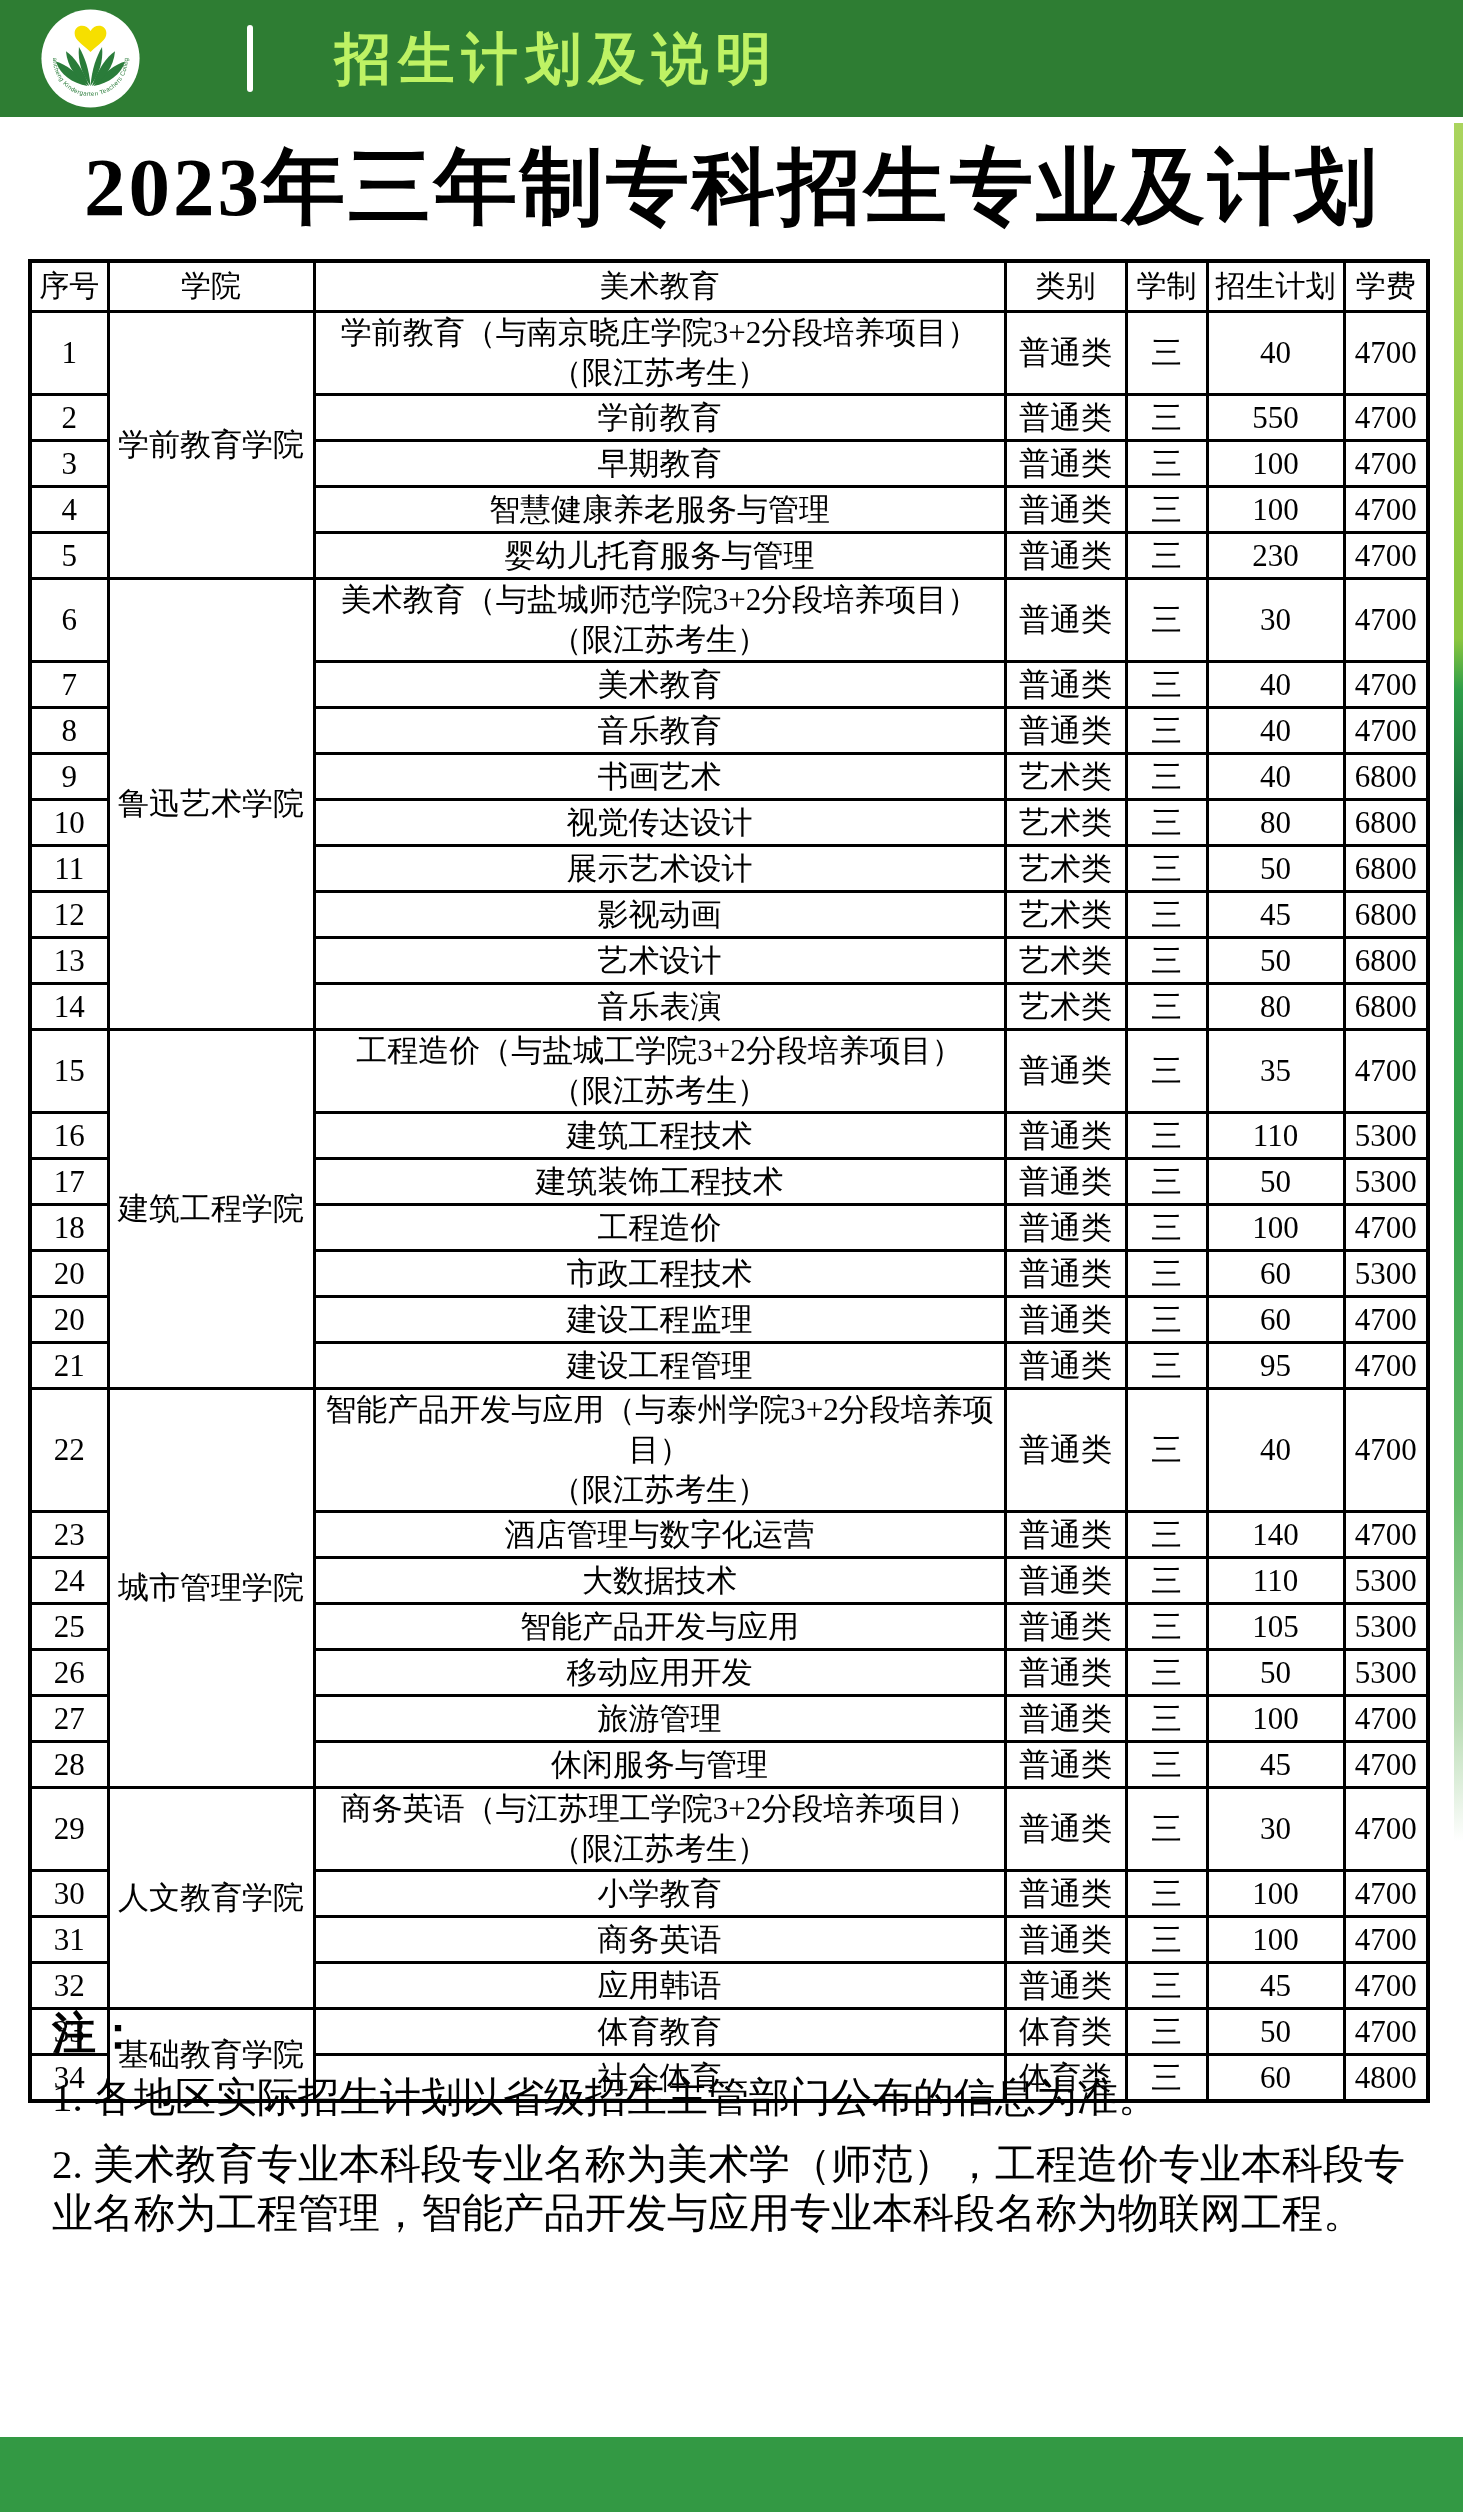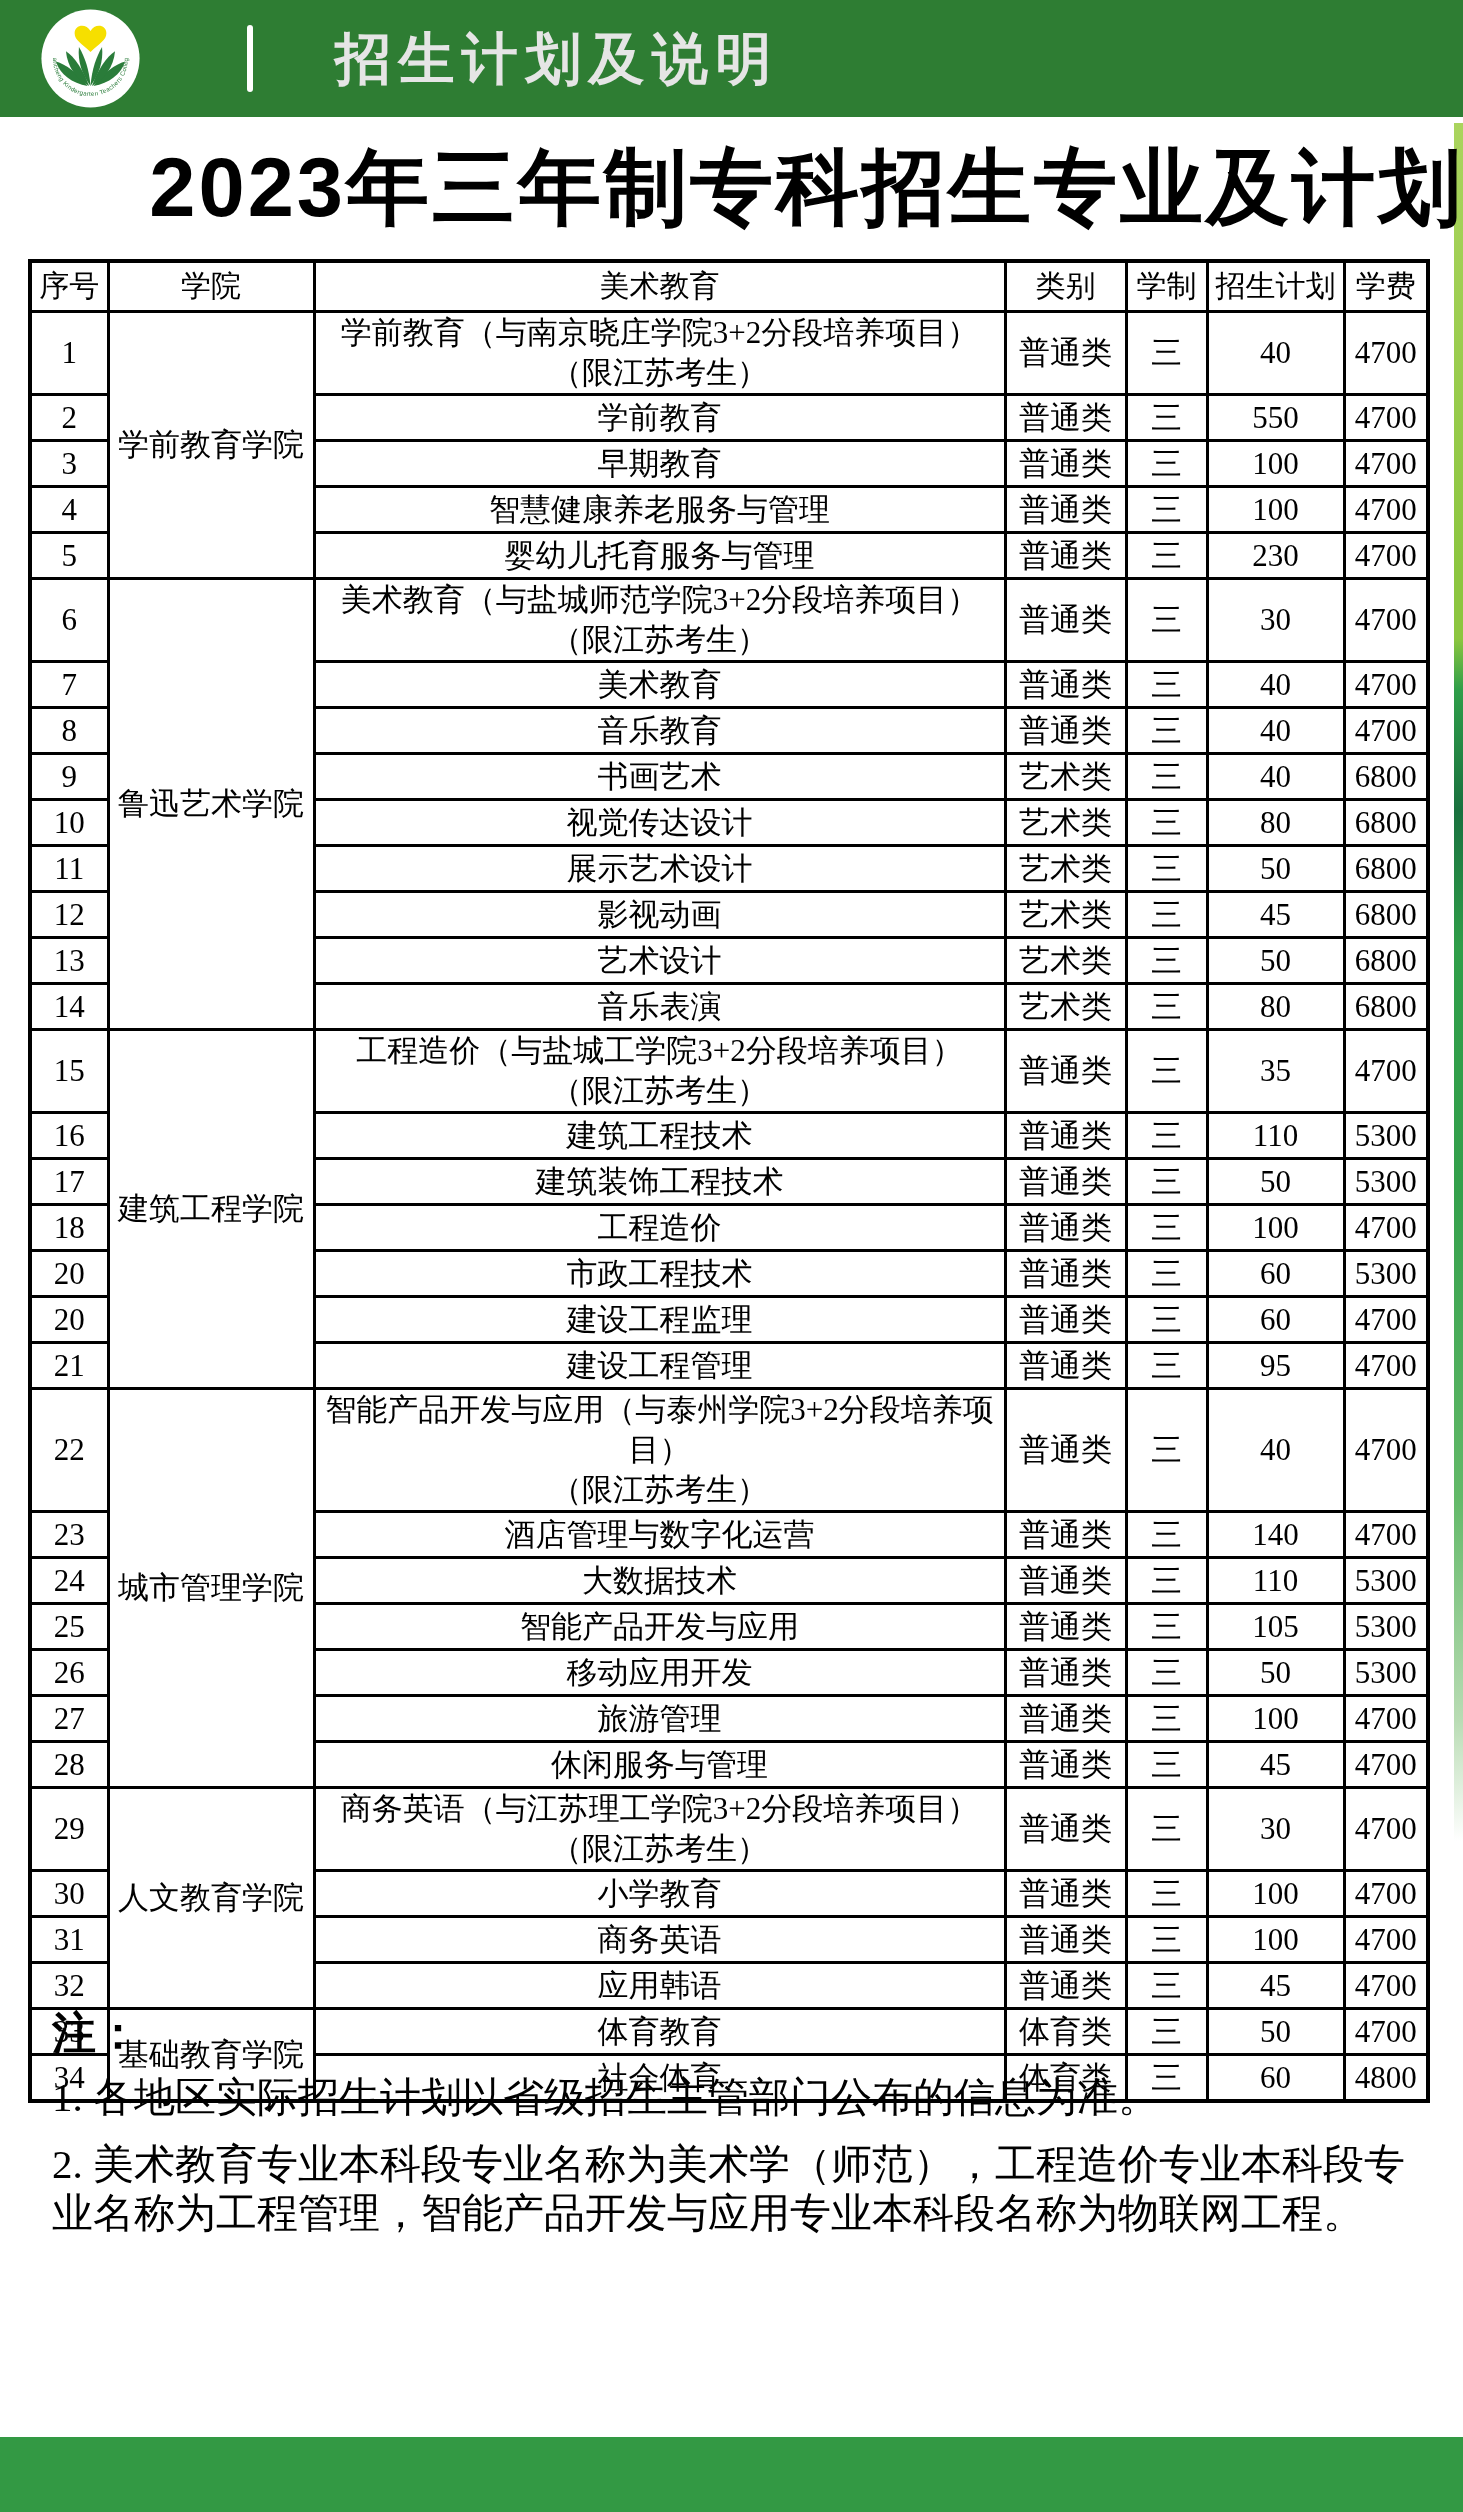"招生计划及说明" .band-title { color: #e5e5e5 -> #bef264 }
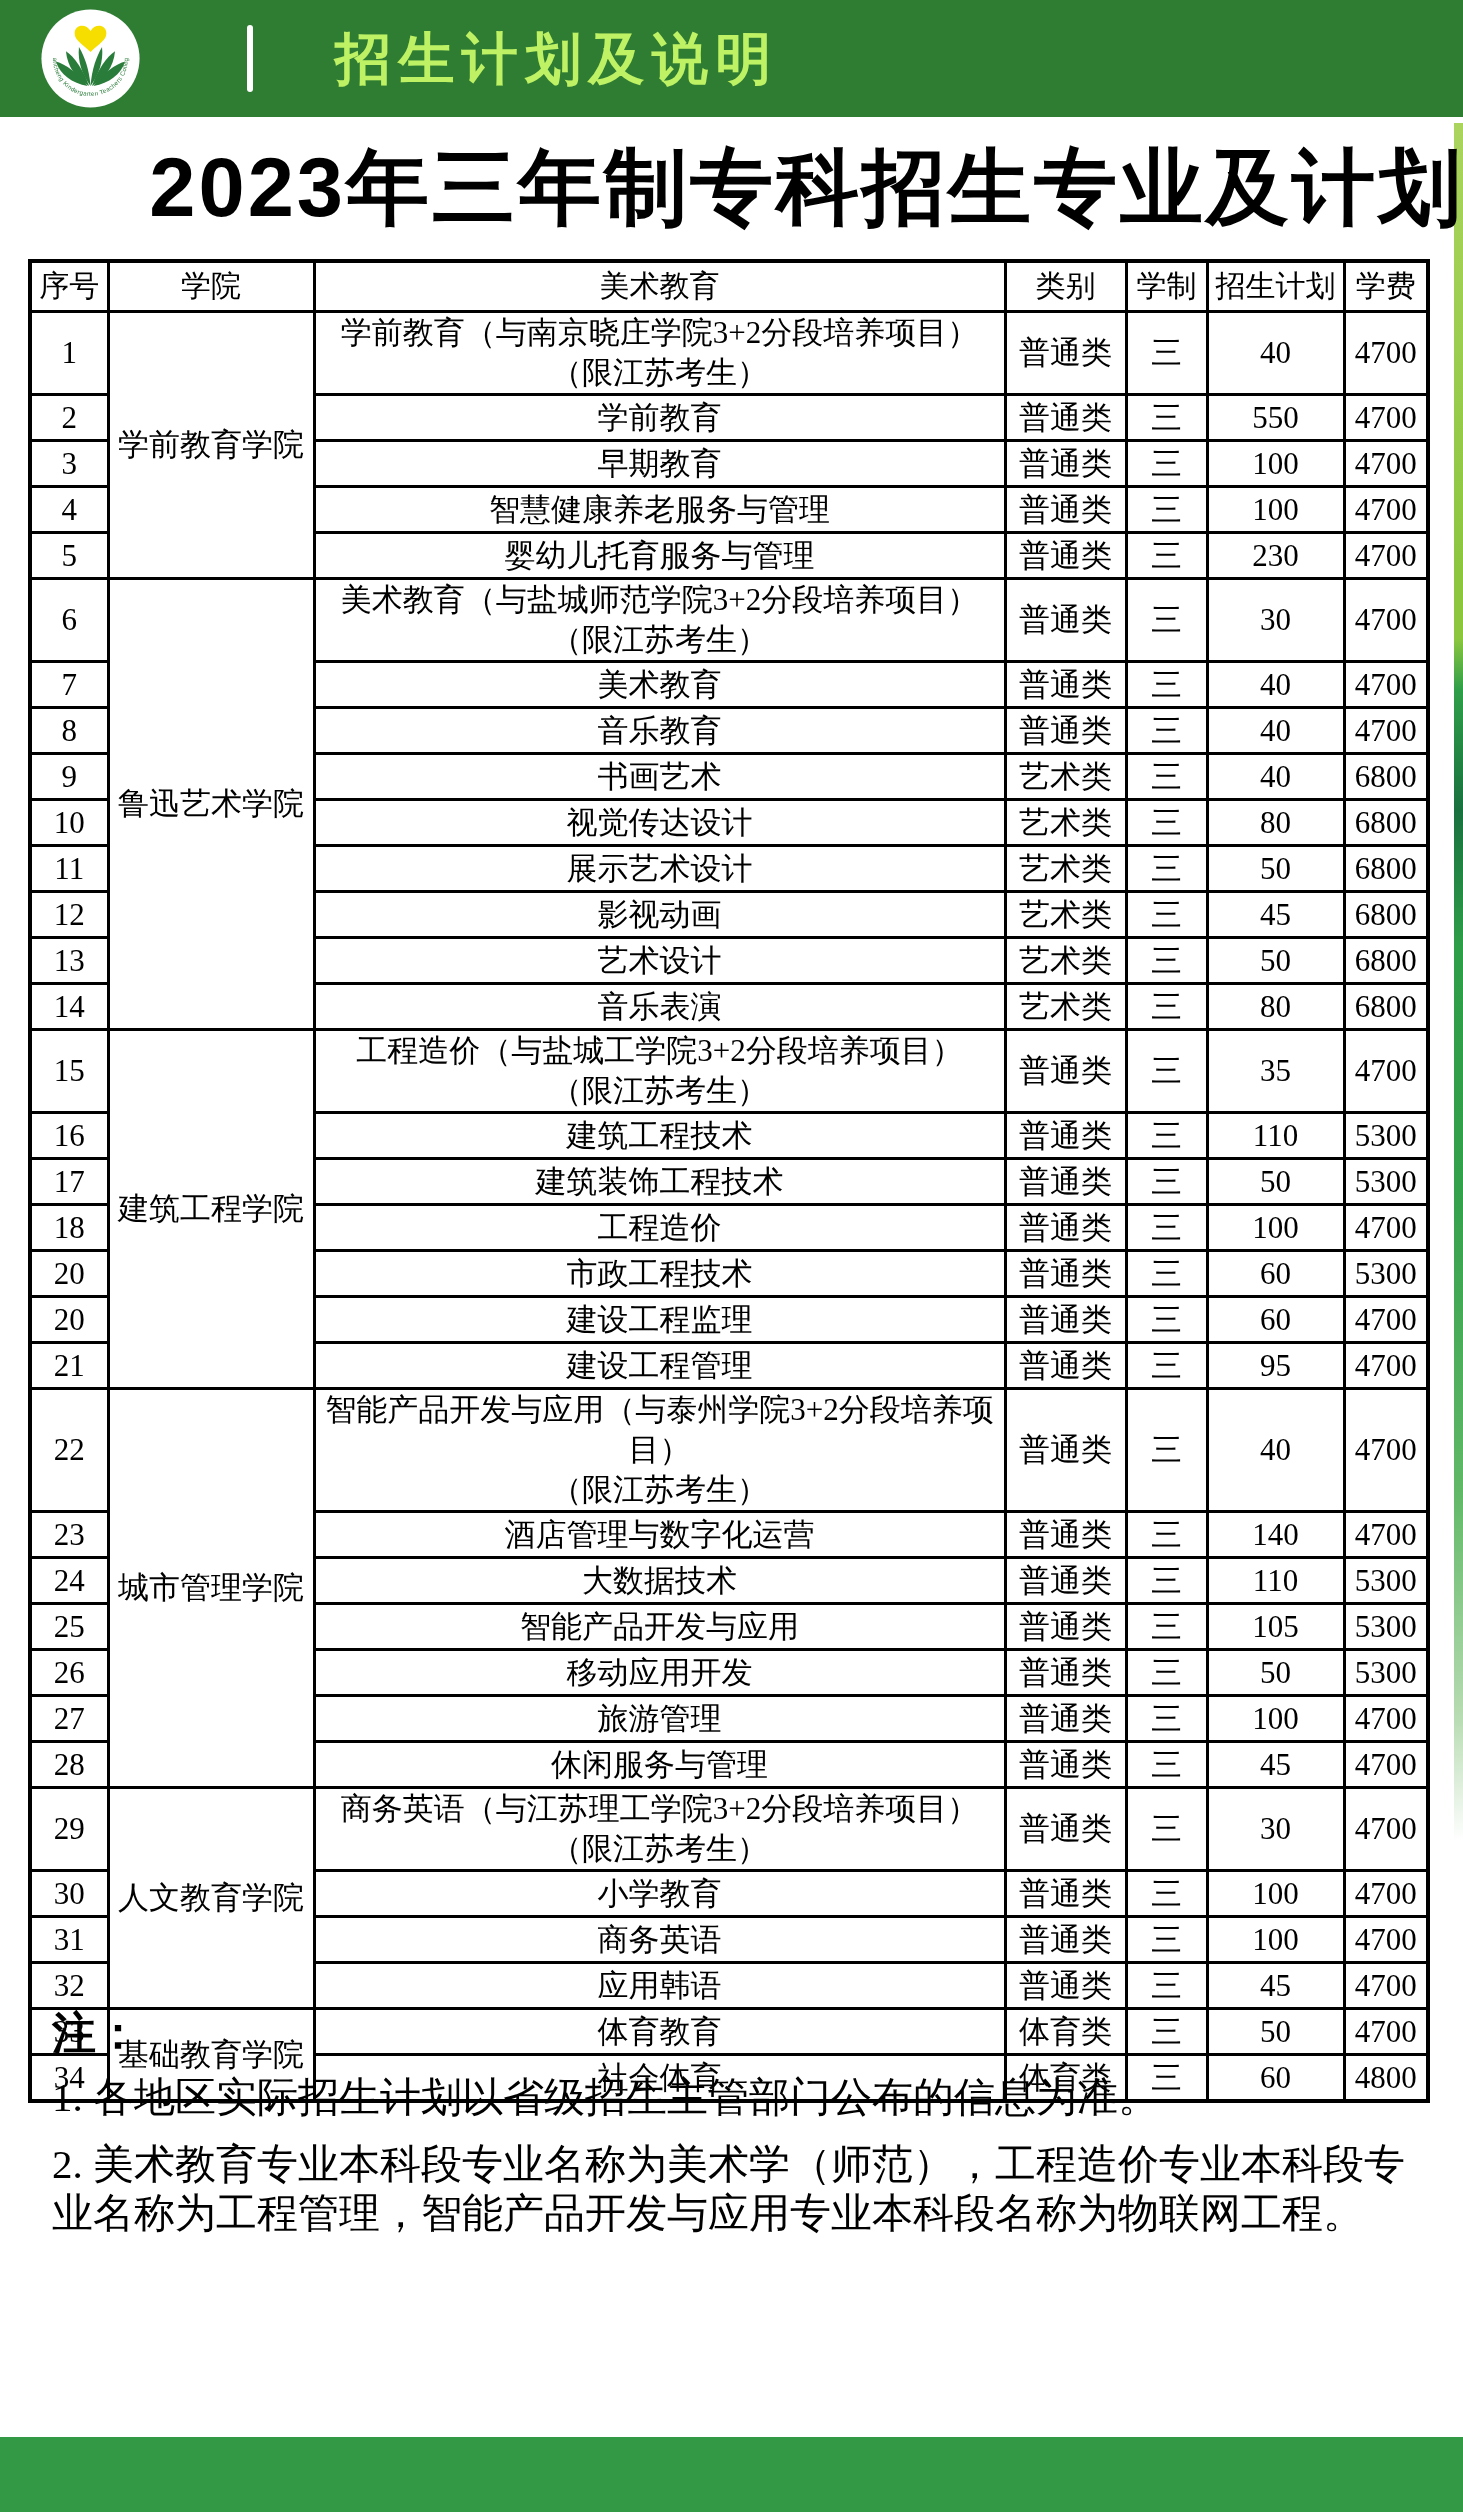"2023年三年制专科招生专业及计划" .main-title { font-family: Liberation Sans, sans-serif -> Liberation Serif, serif; text-align: right -> center }
